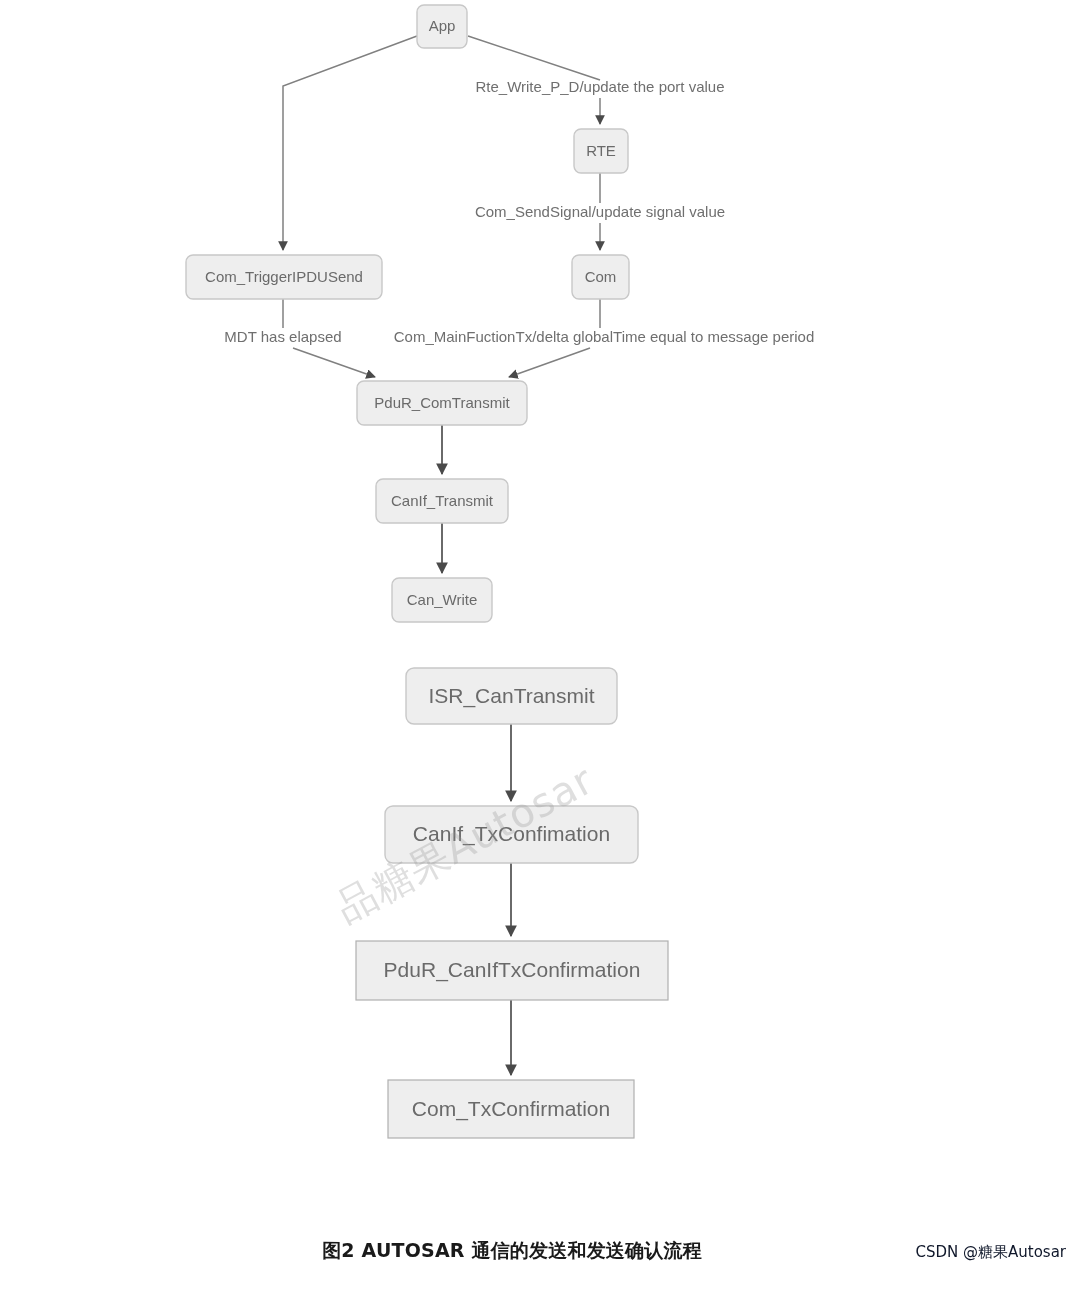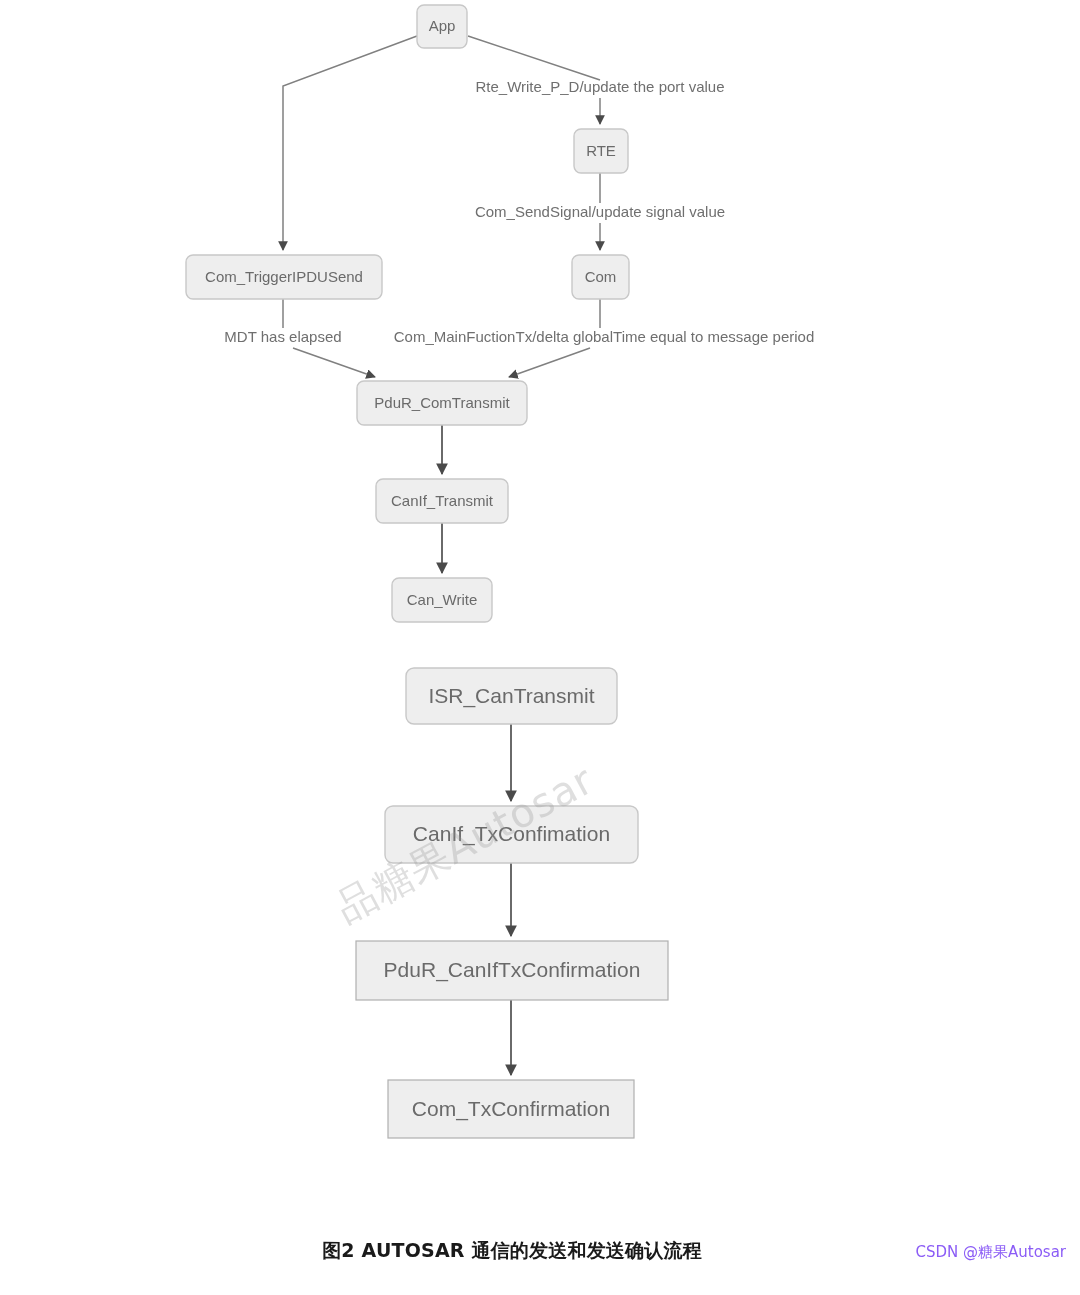"CSDN @糖果Autosar" .csdn-watermark { color: #8b5cf6 -> #0f172a }
